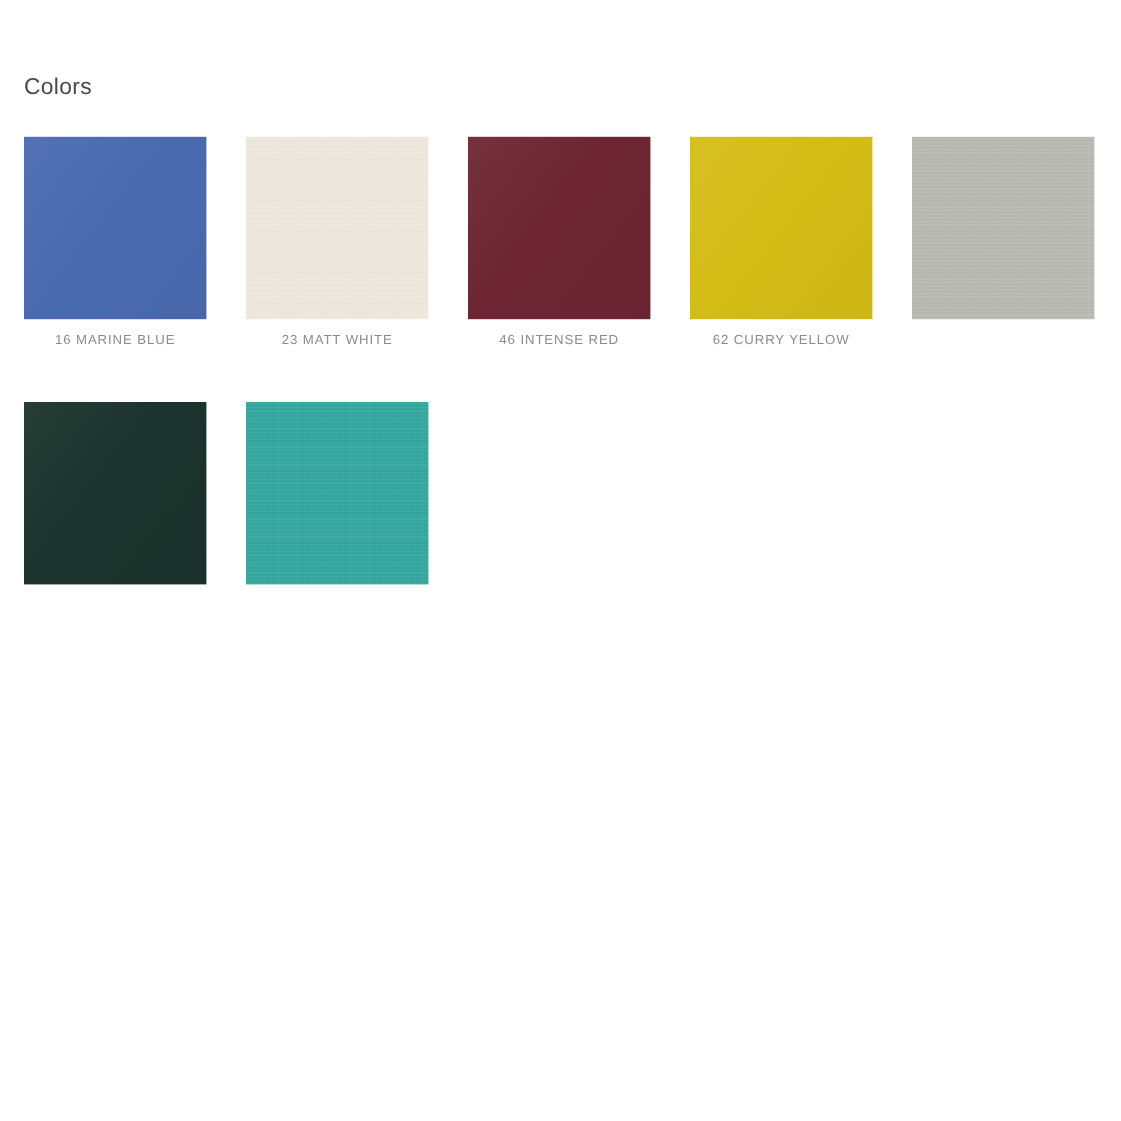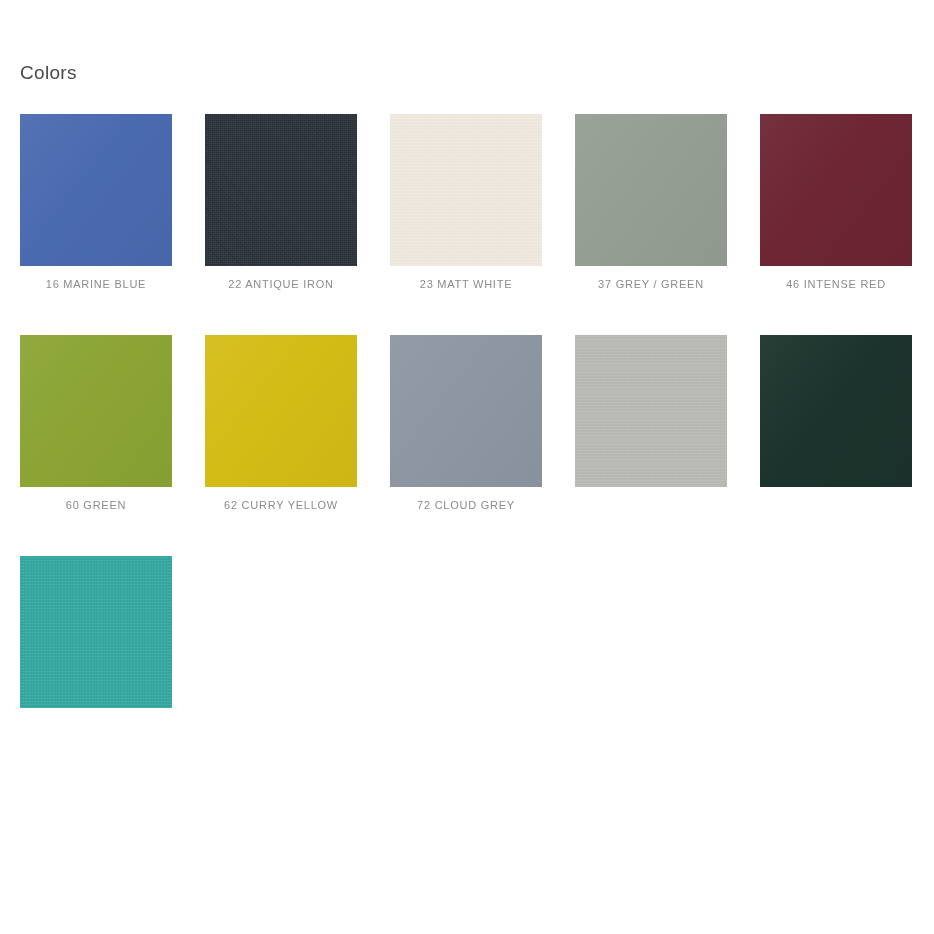"22 ANTIQUE IRON" div.swatch-cell { html: <div> <div></div> <span>22 ANTIQUE IRON</span> </div> -> none }
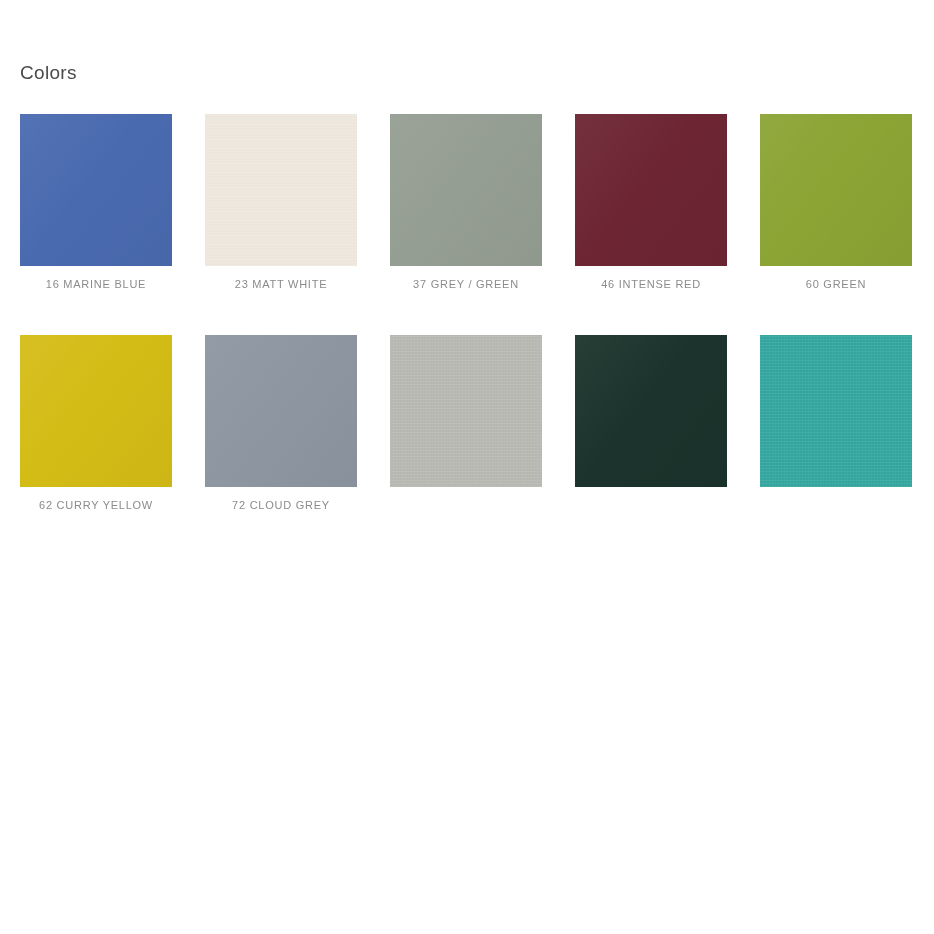"37 GREY / GREEN" div.swatch-cell { html: <div> <div></div> <span>37 GREY / GREEN</span> </div> -> none }
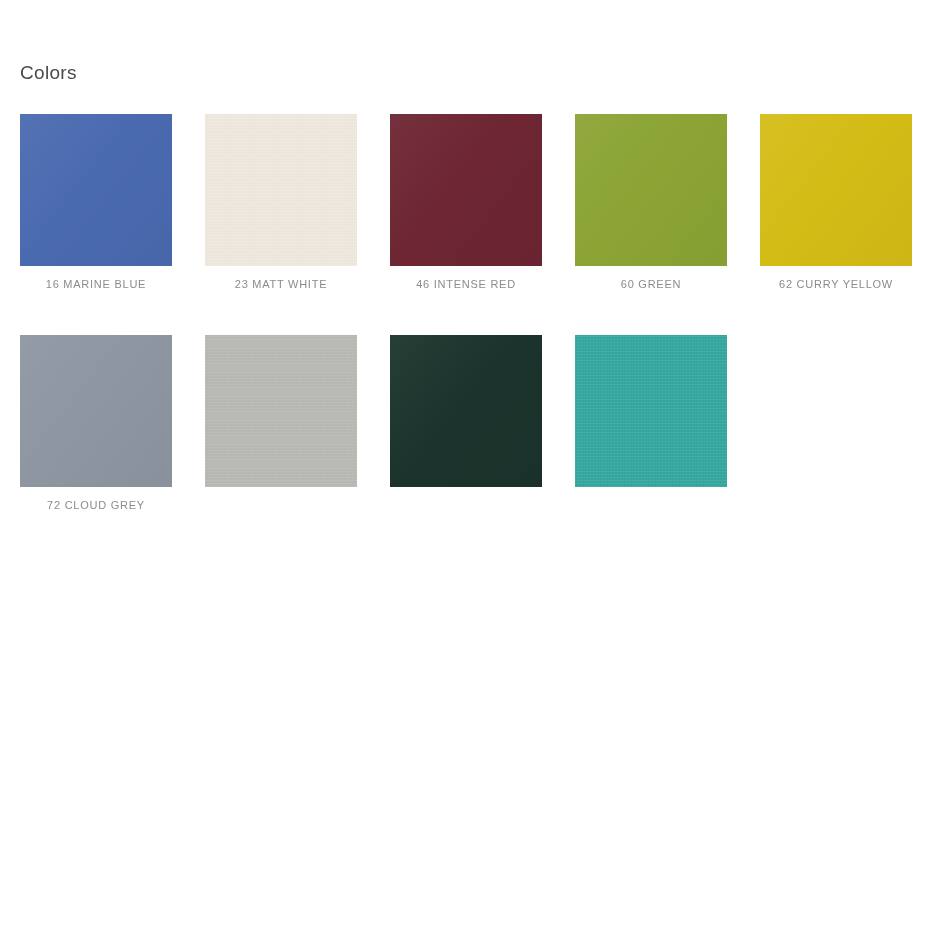"60 GREEN" div.swatch-cell { html: <div> <div></div> <span>60 GREEN</span> </div> -> none }
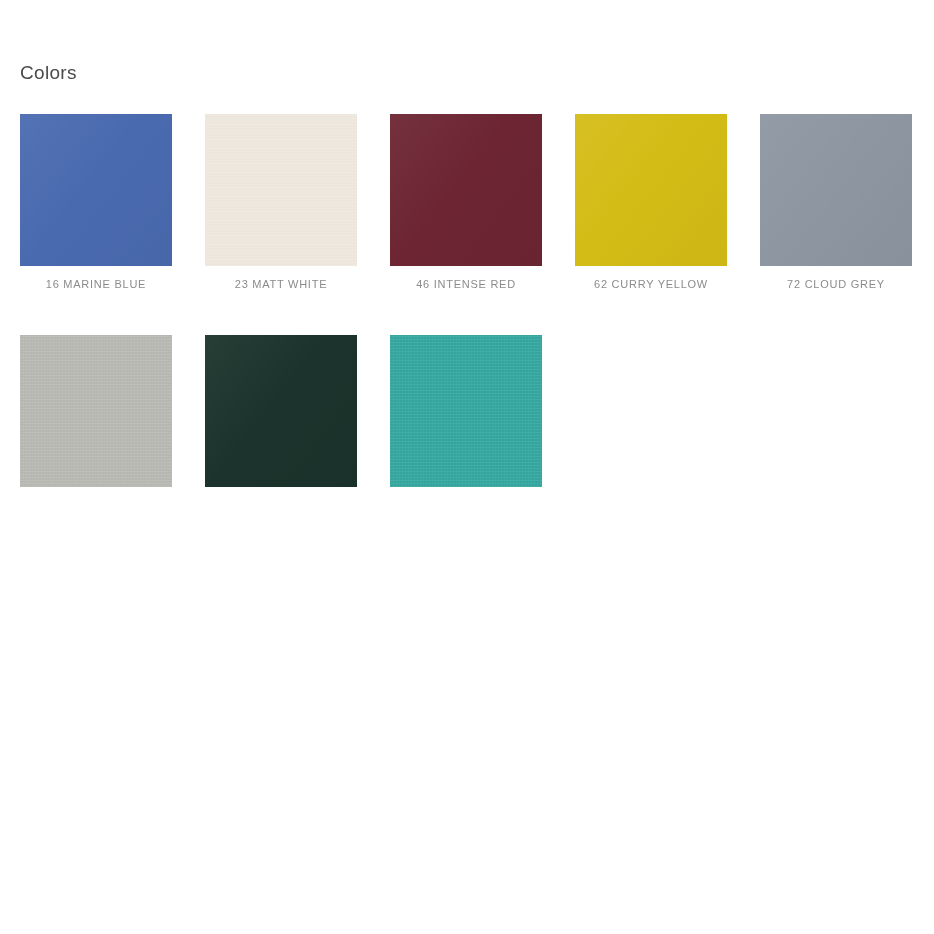"72 CLOUD GREY" div.swatch-cell { html: <div> <div></div> <span>72 CLOUD GREY</span> </div> -> none }
